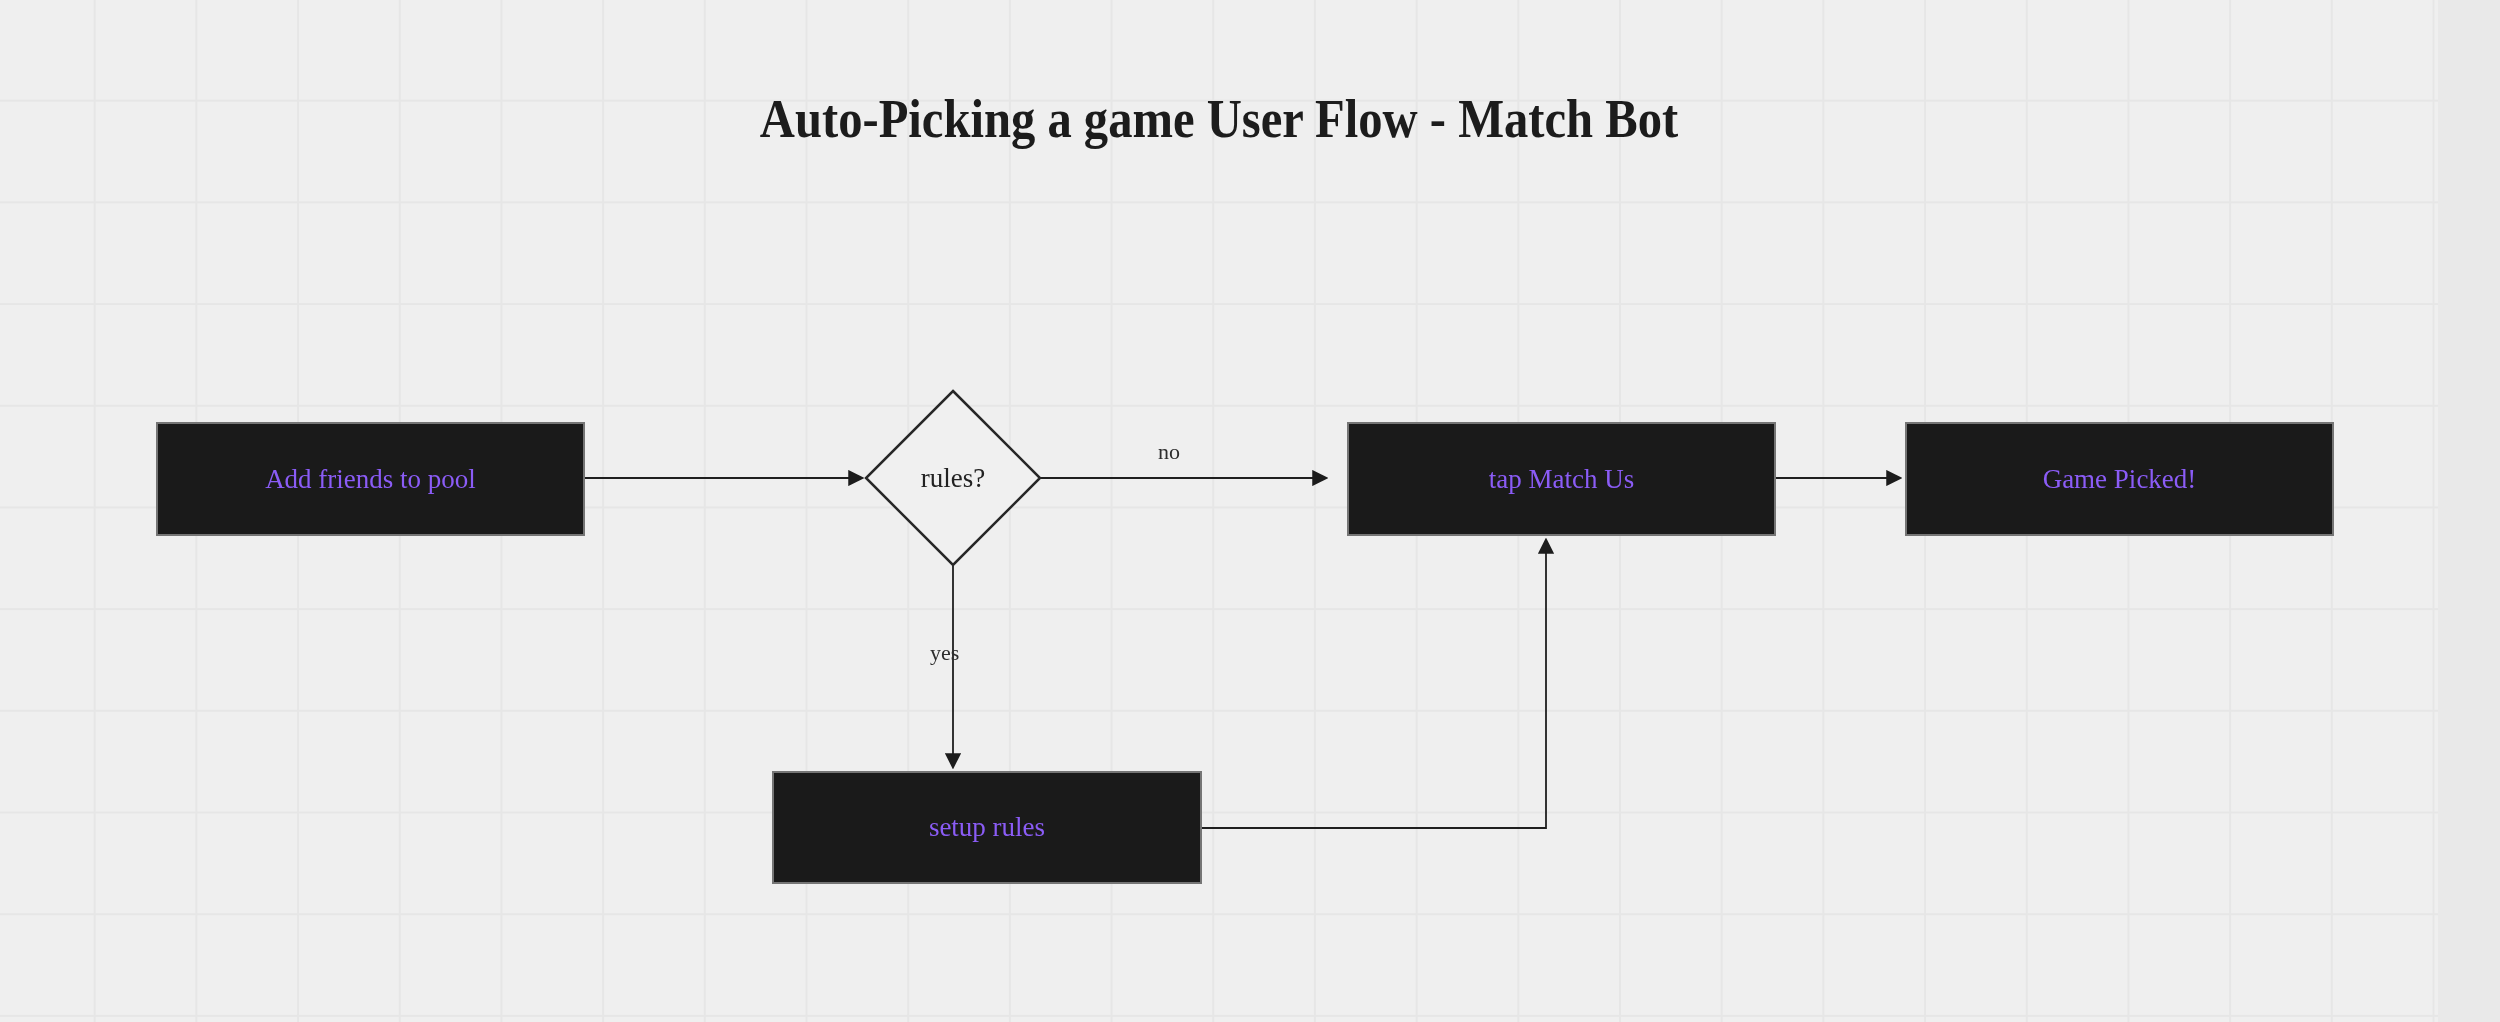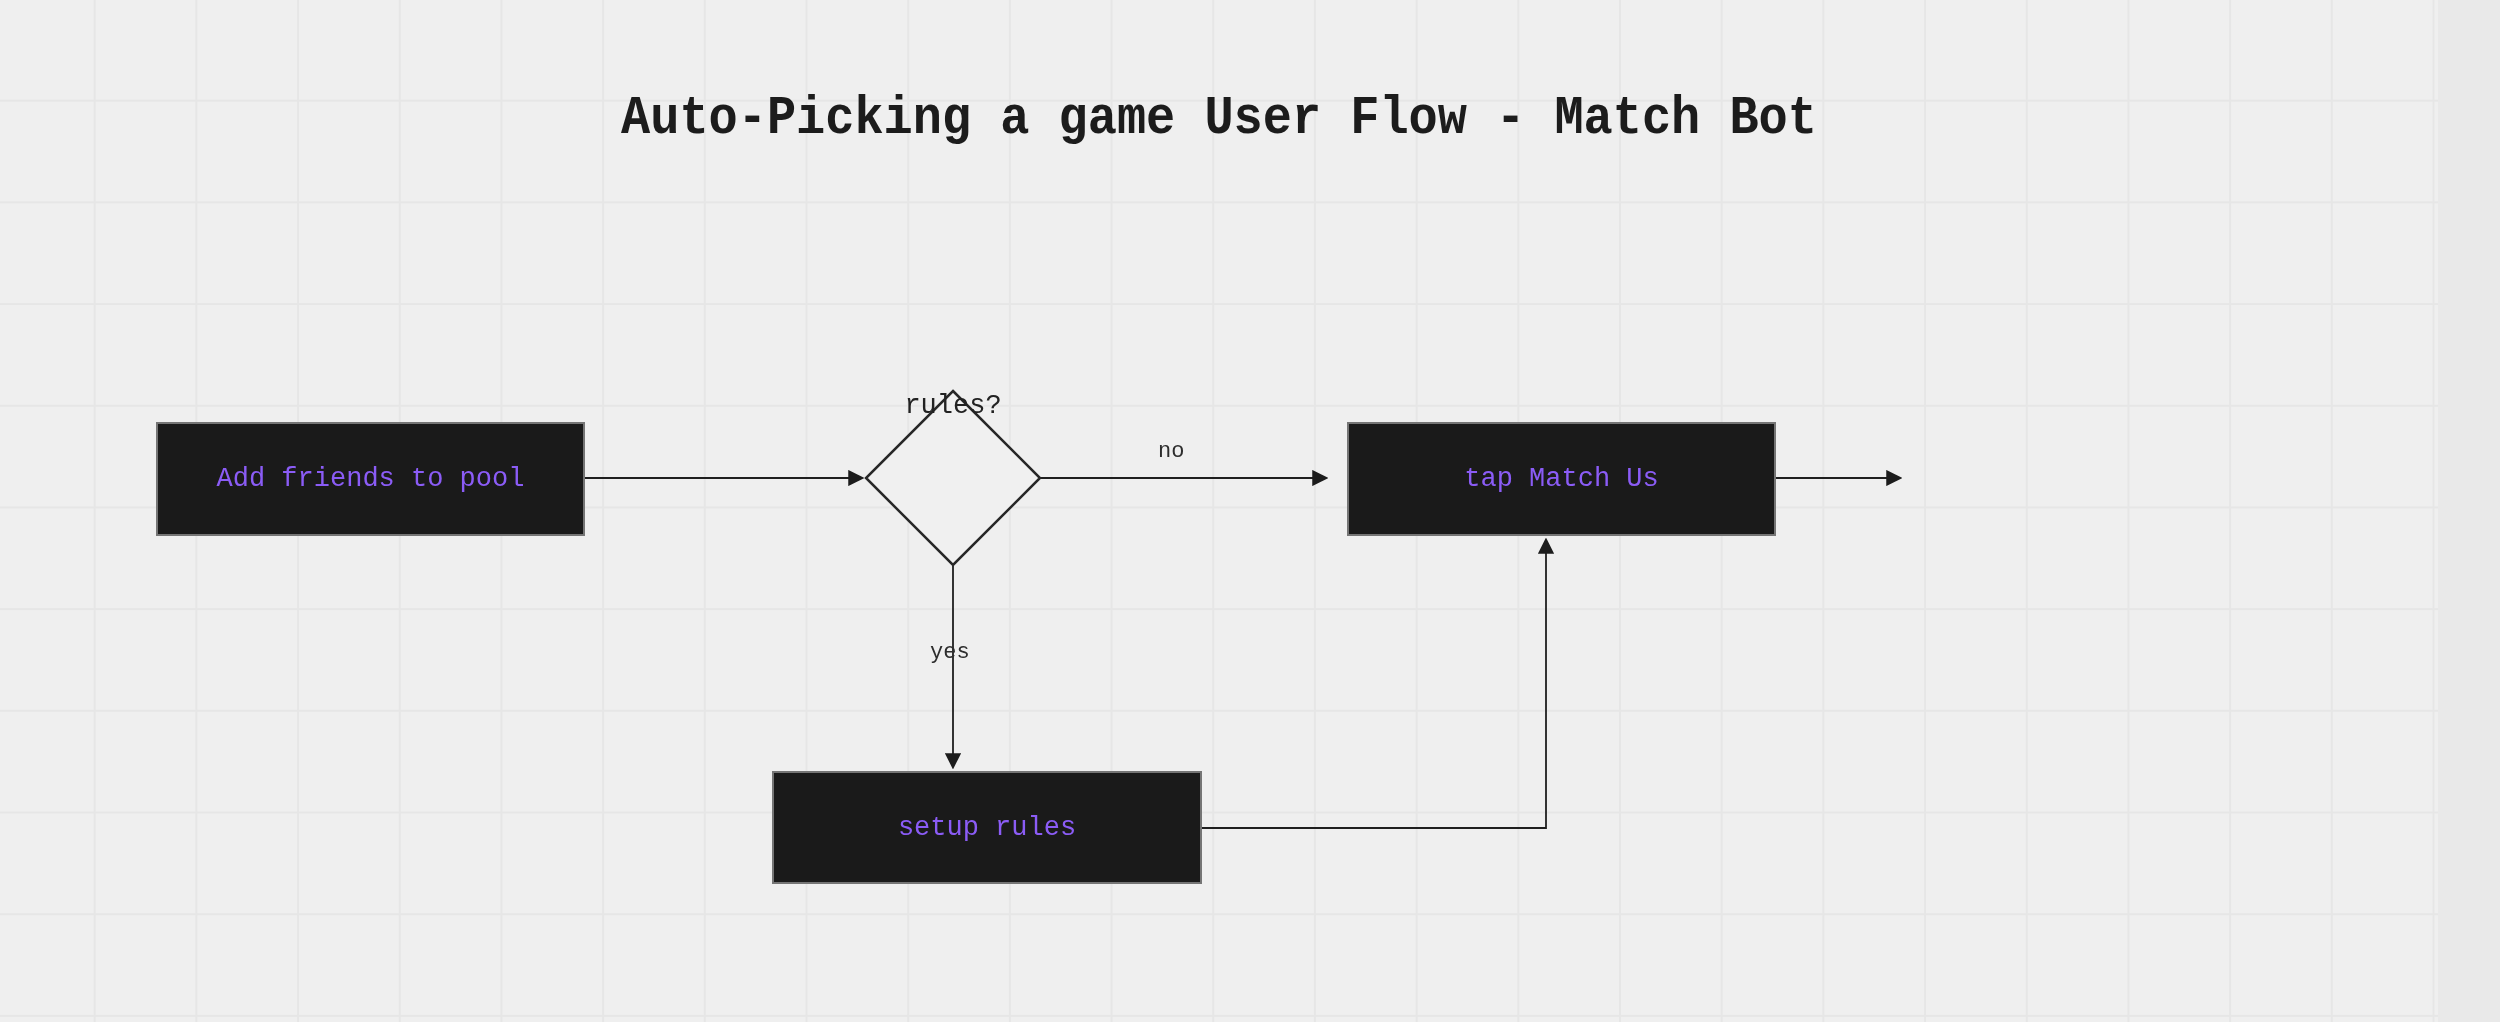"Auto-Picking a game User Flow" .canvas { font-family: Liberation Mono, monospace -> Liberation Serif, serif }
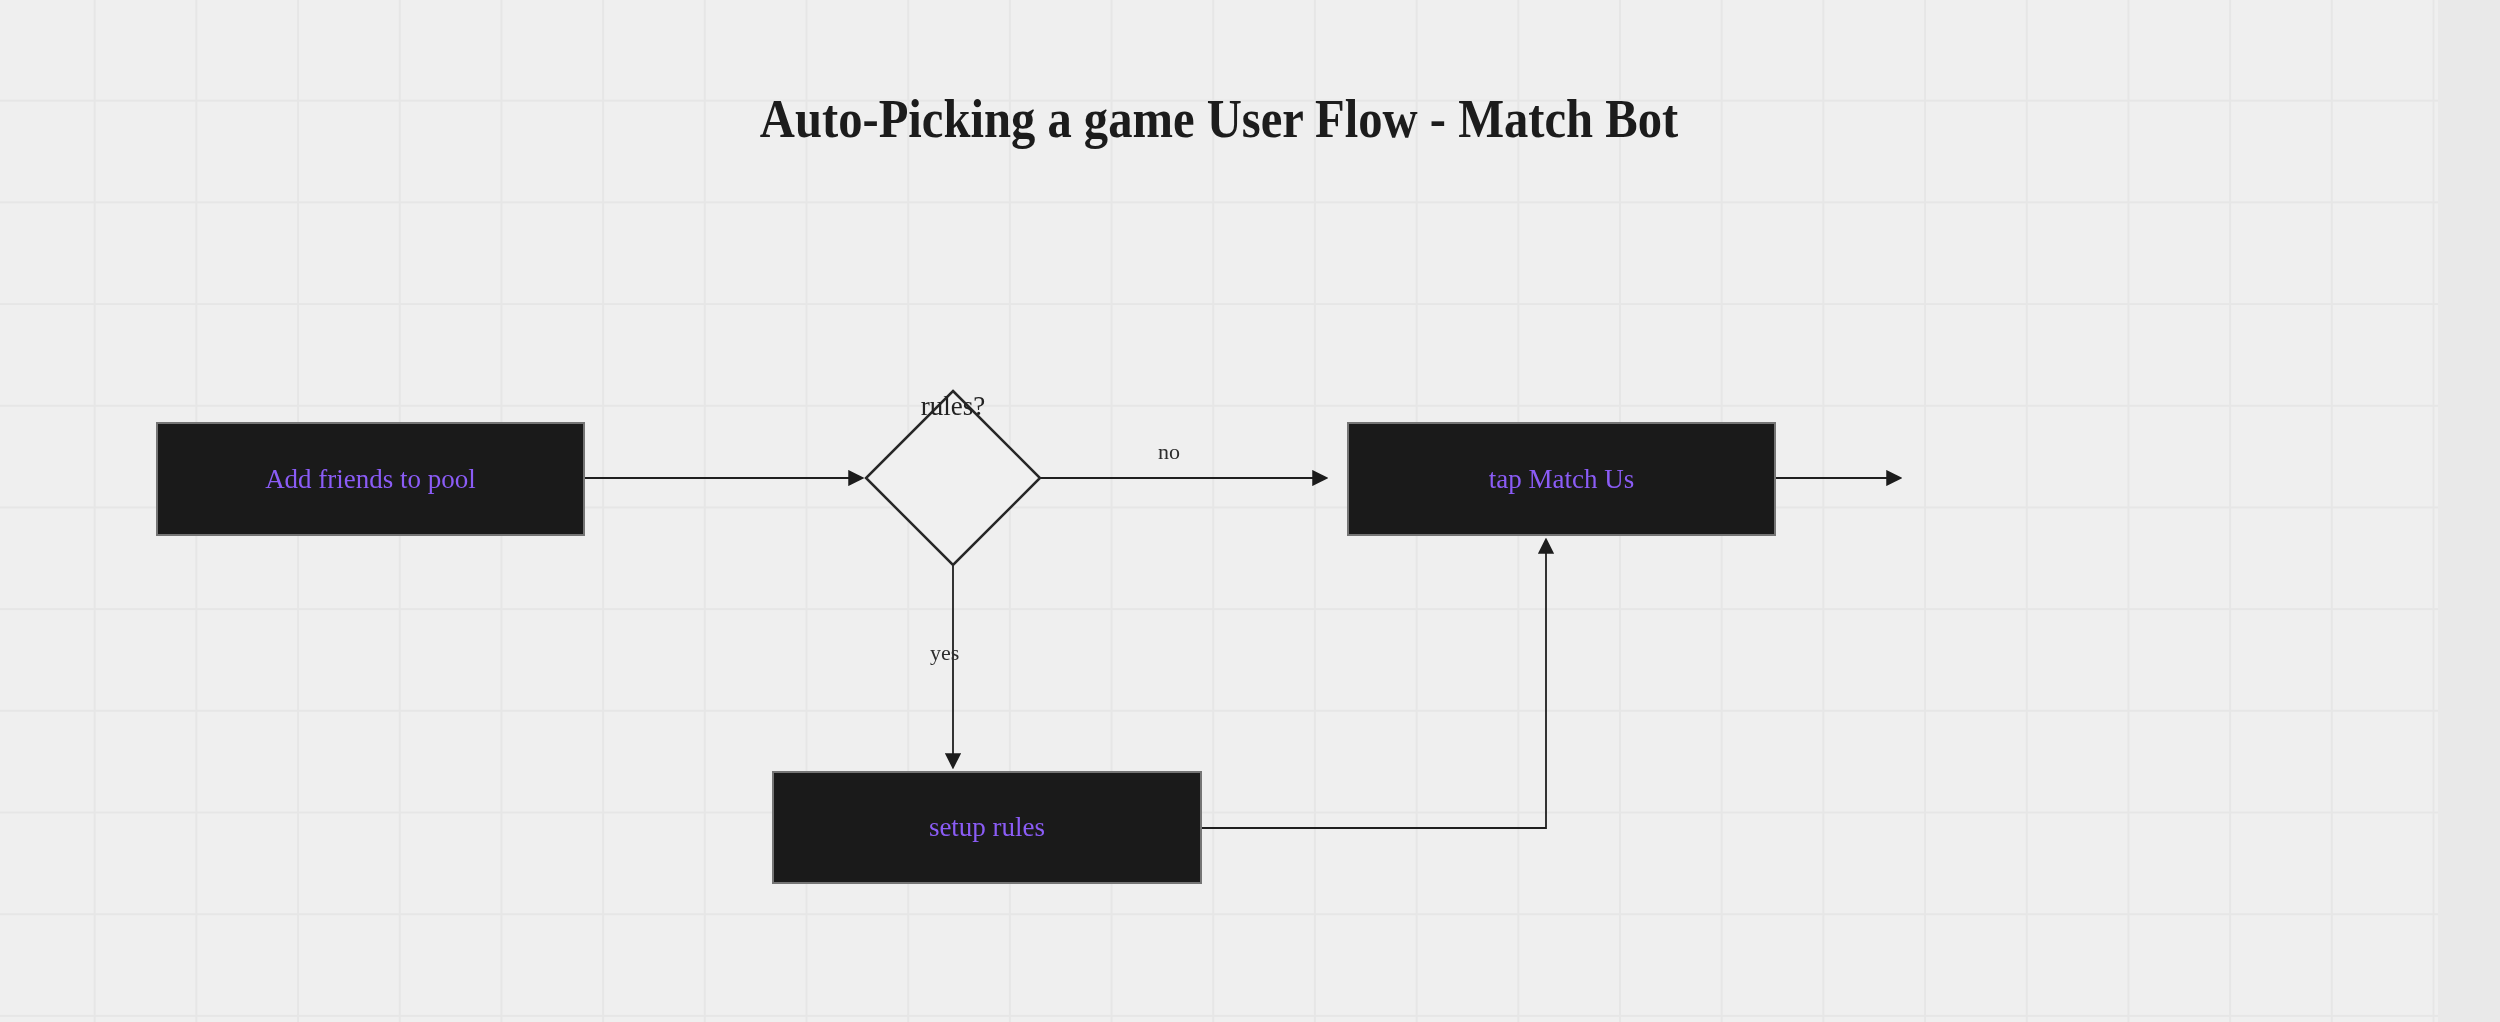"rules?" .decision-label { align-items: flex-start -> center }
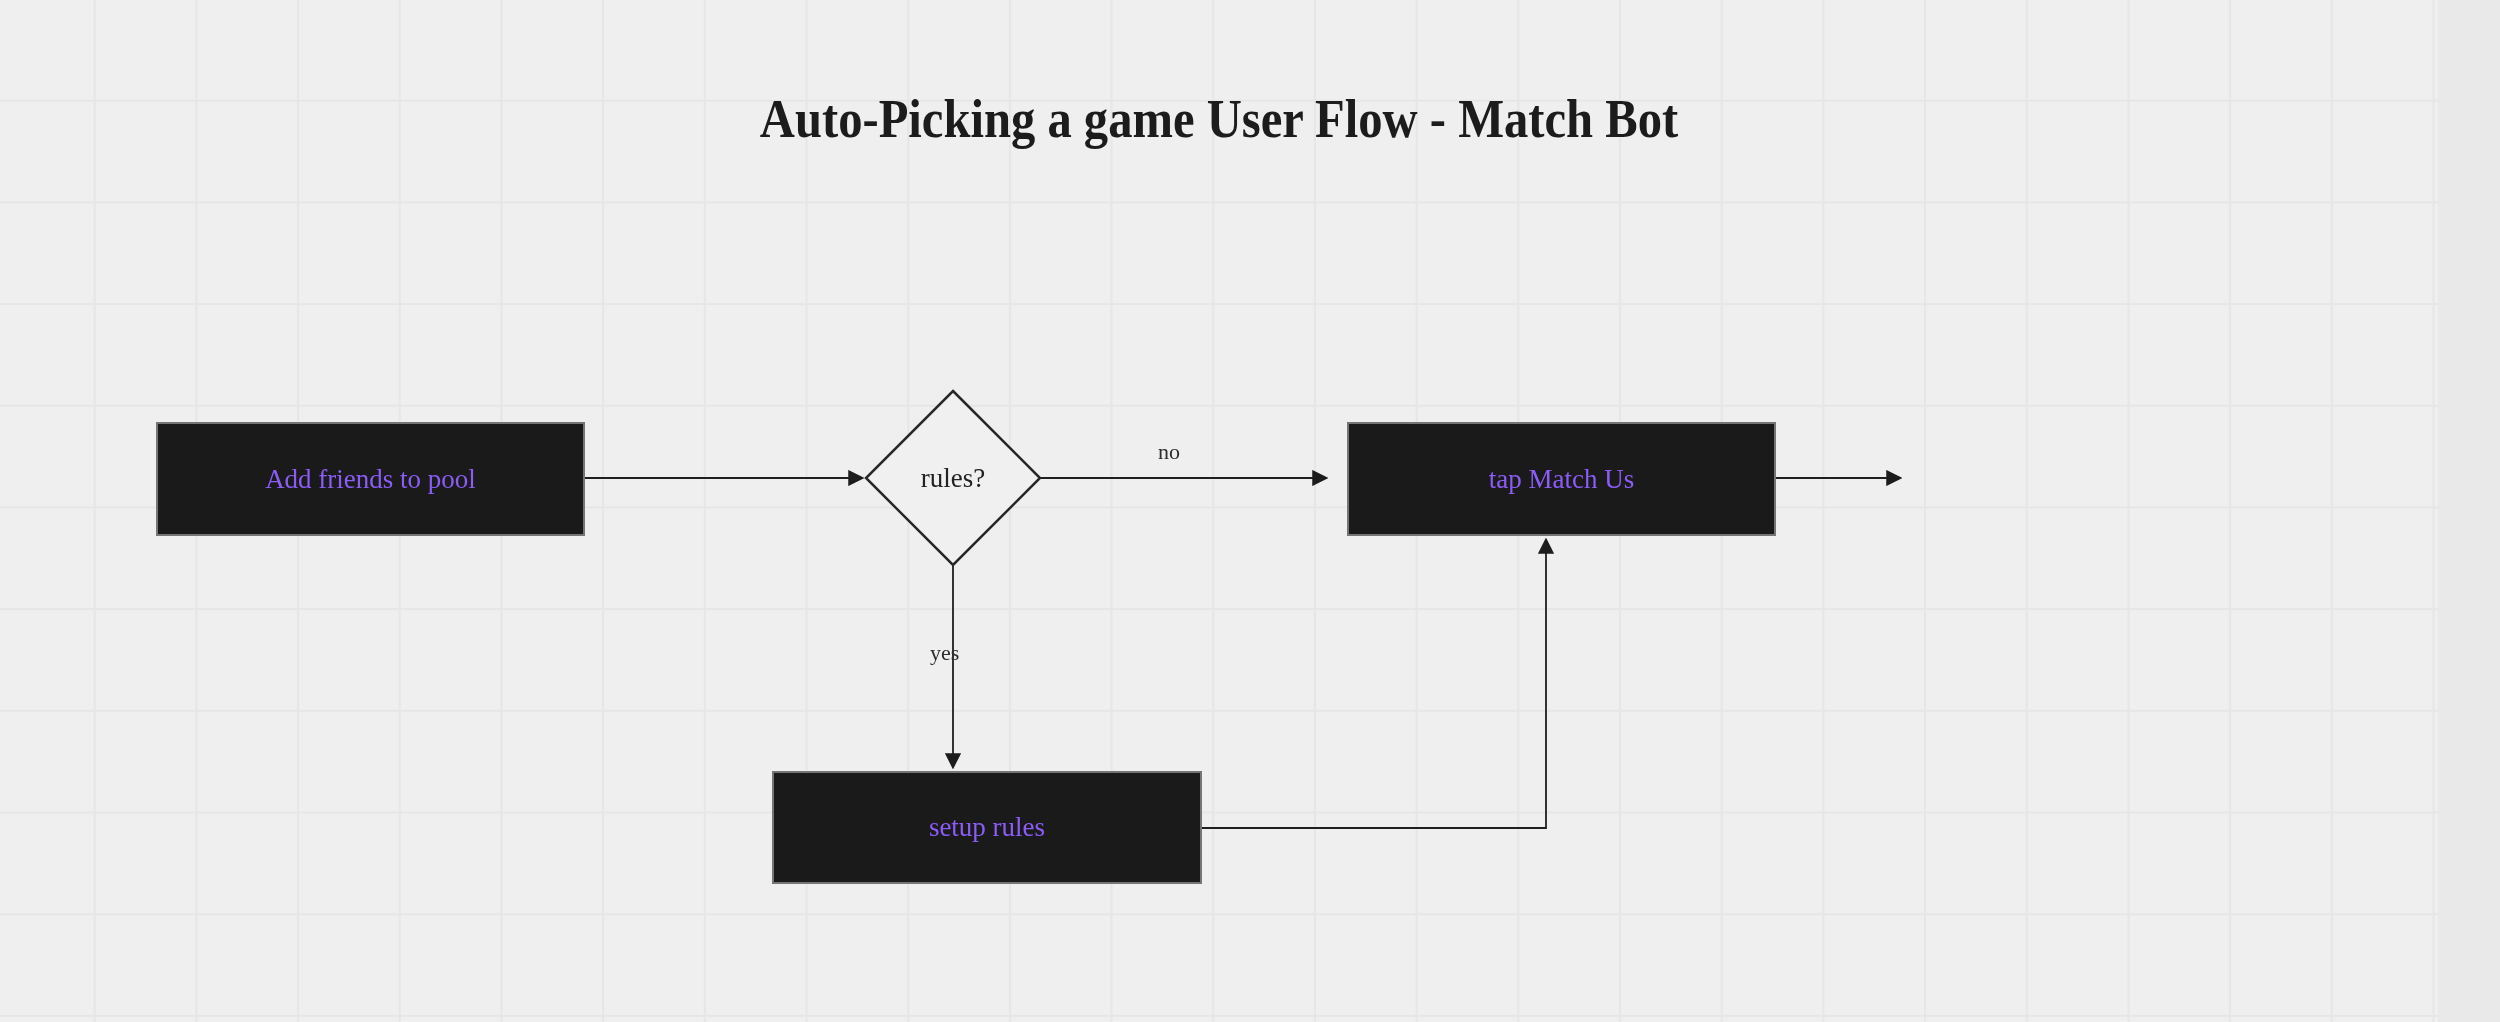"Game Picked!" div.node { html: none -> <div> <span>Game Picked!</span> </div> }
